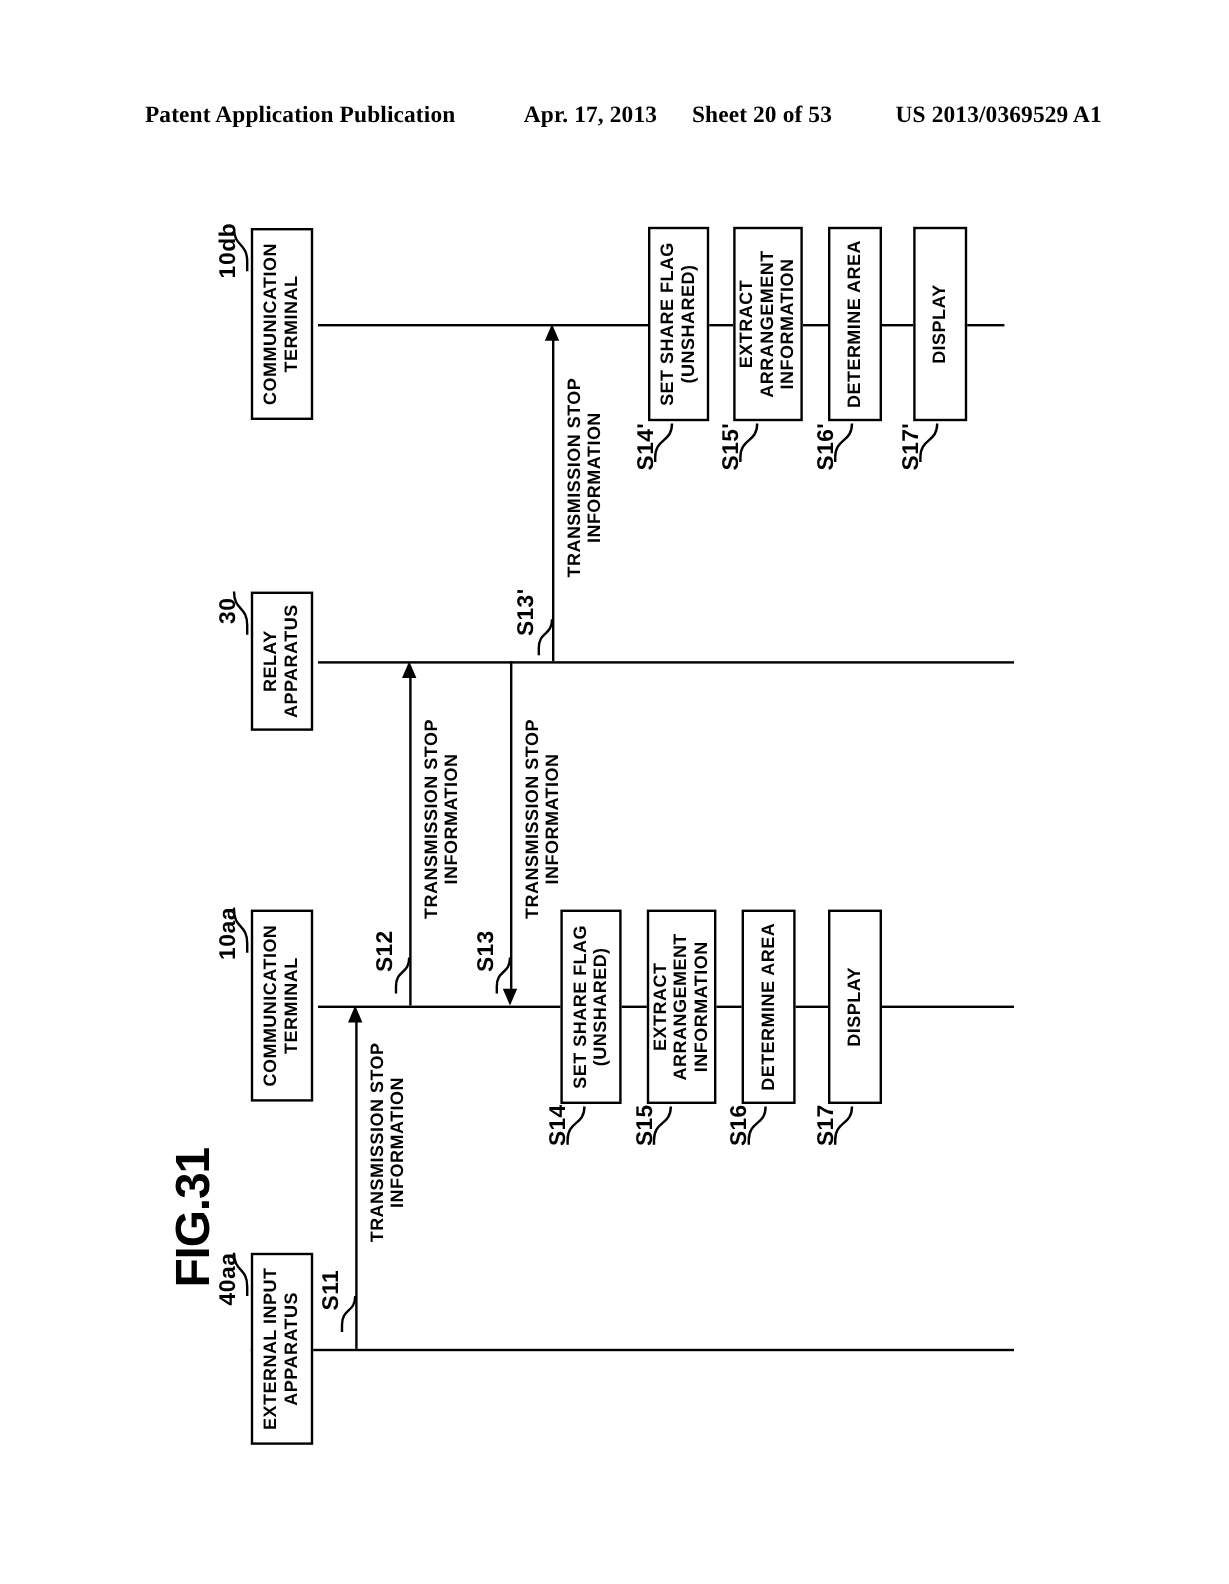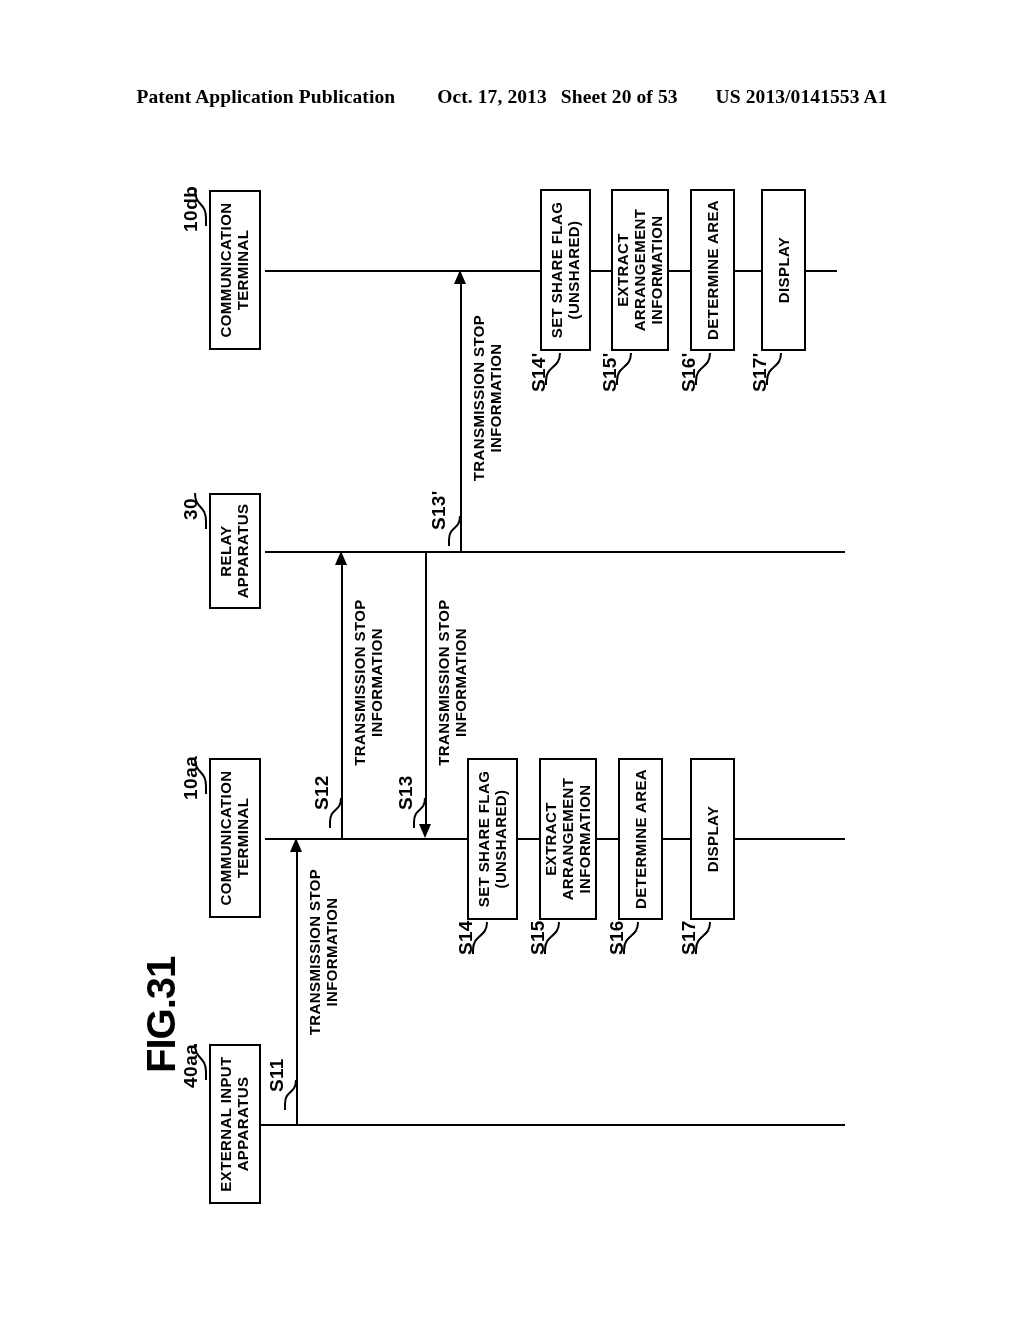"Patent Application Publication" #pub-header .seg { margin-left: none -> 15px }
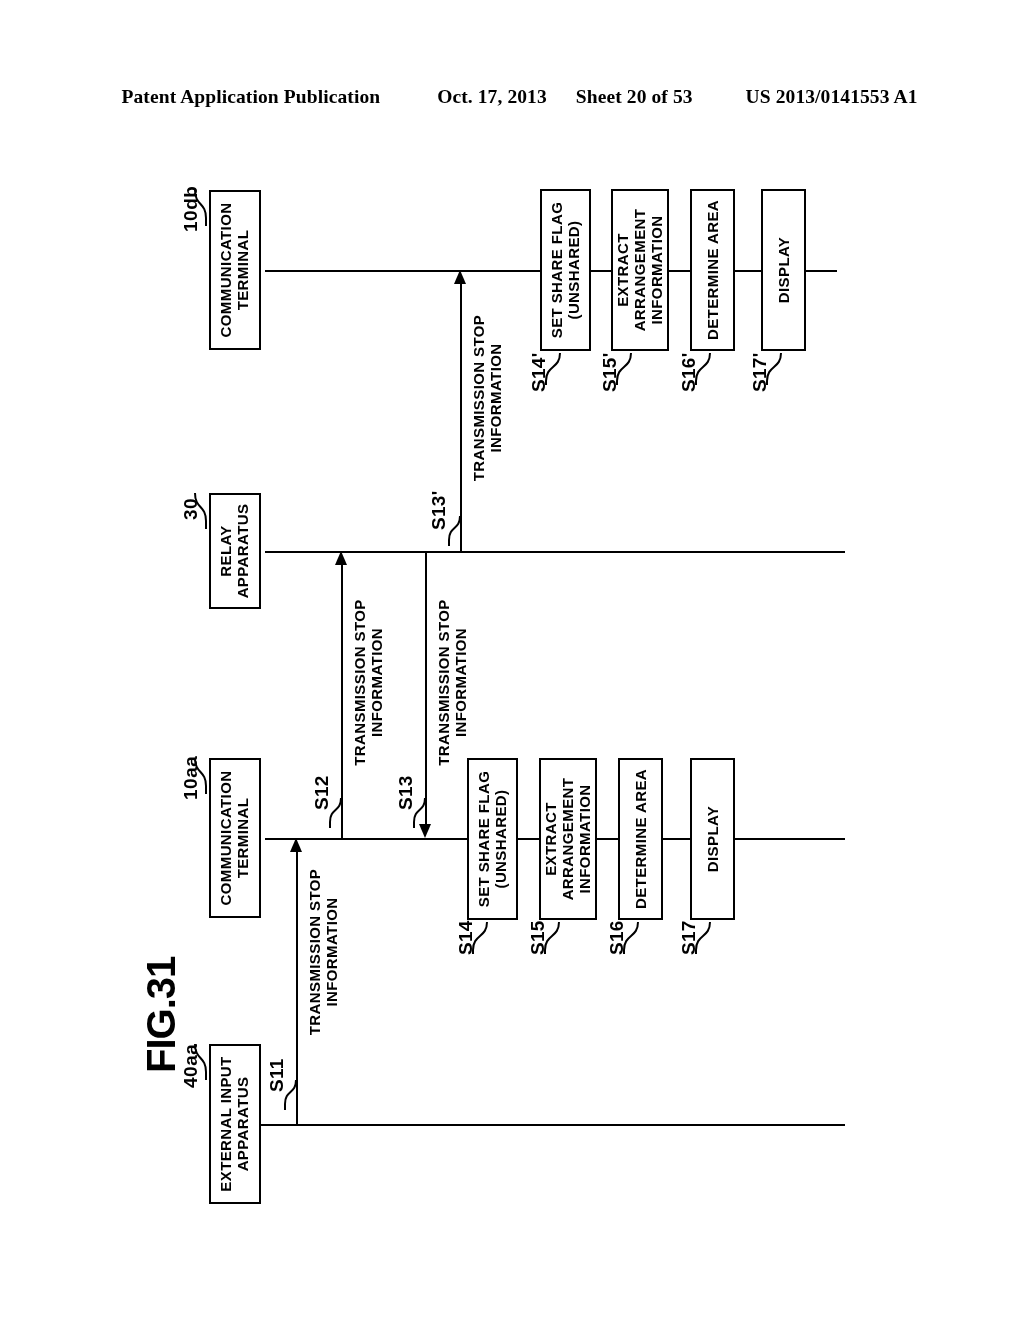"Oct. 17, 2013" span.seg { text: Oct -> Apr }
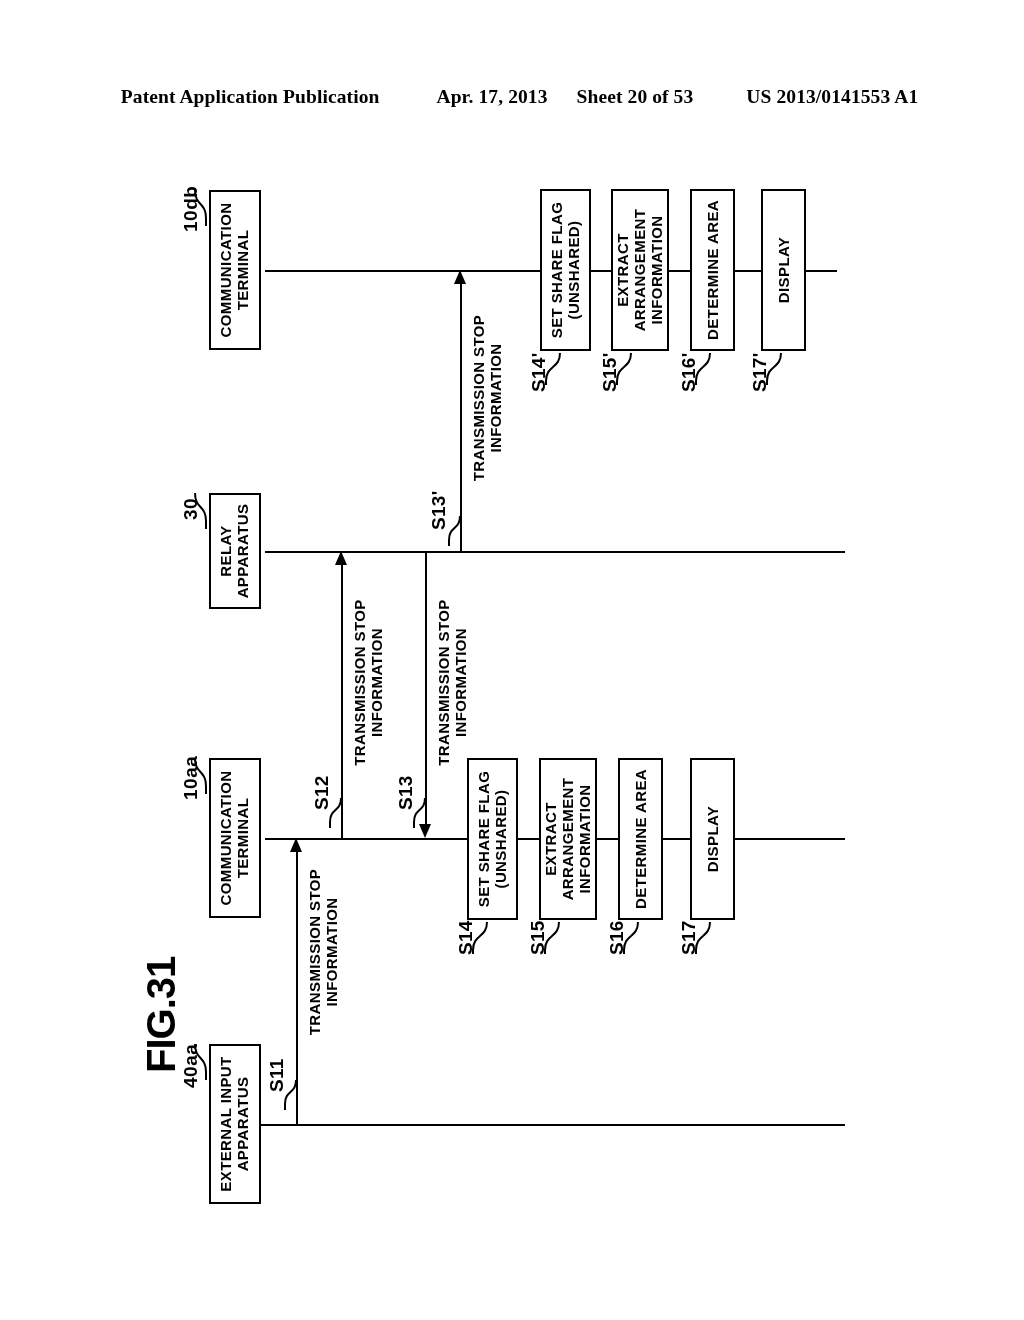"US 2013/0141553 A1" span.seg { text: 2013/0141553 -> 2013/0369529 }
